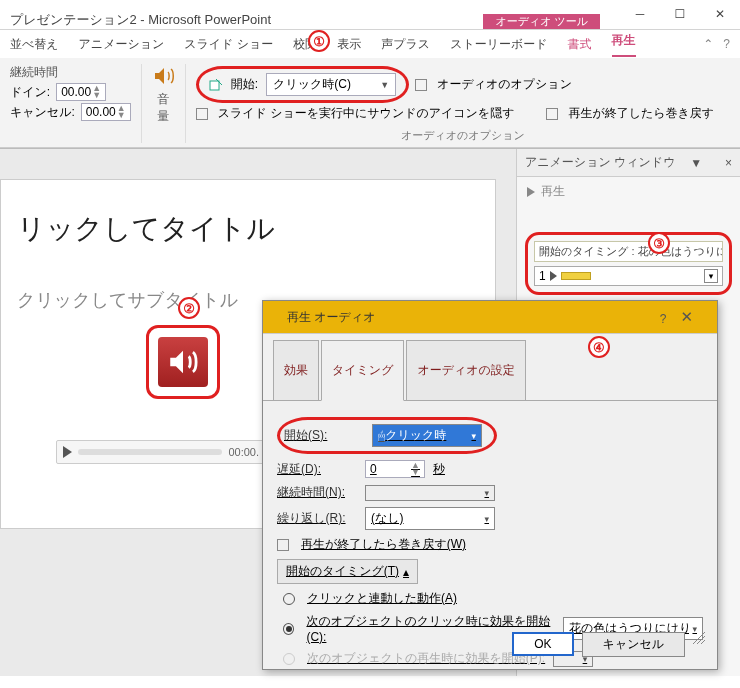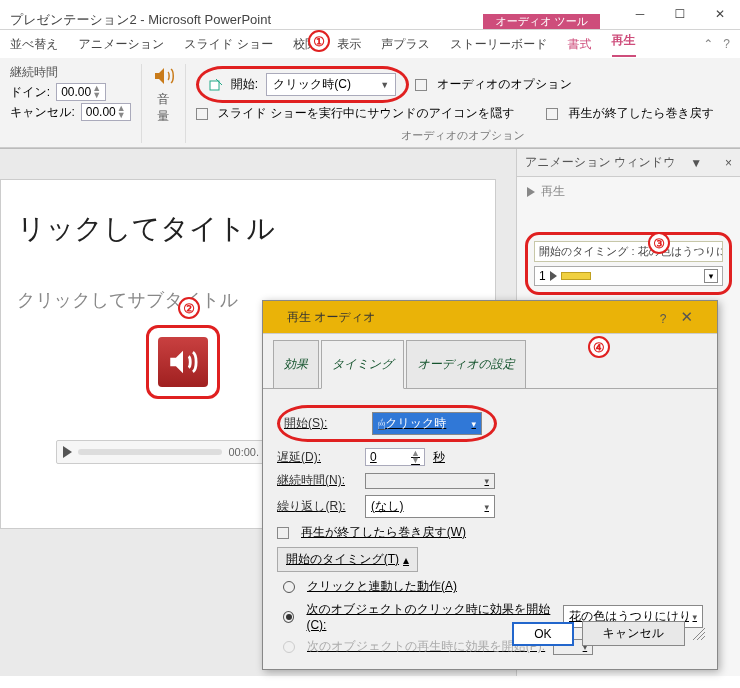"効果" .dlg-tab { color: #14532d -> #7f1d1d; font-style: italic -> none; padding: 15px 10px -> 21px 10px }
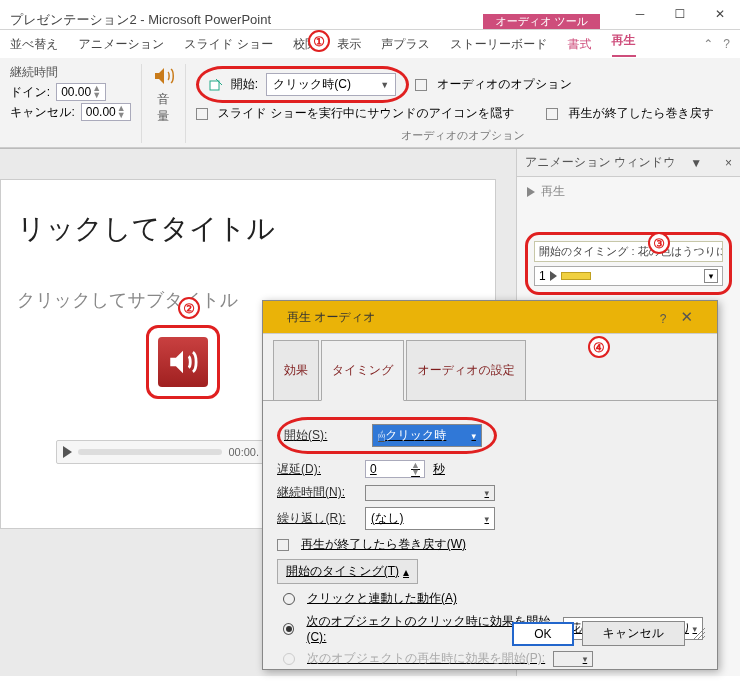"OK" .dlg-footer { align-items: center -> flex-start; bottom: 23px -> 12px }
